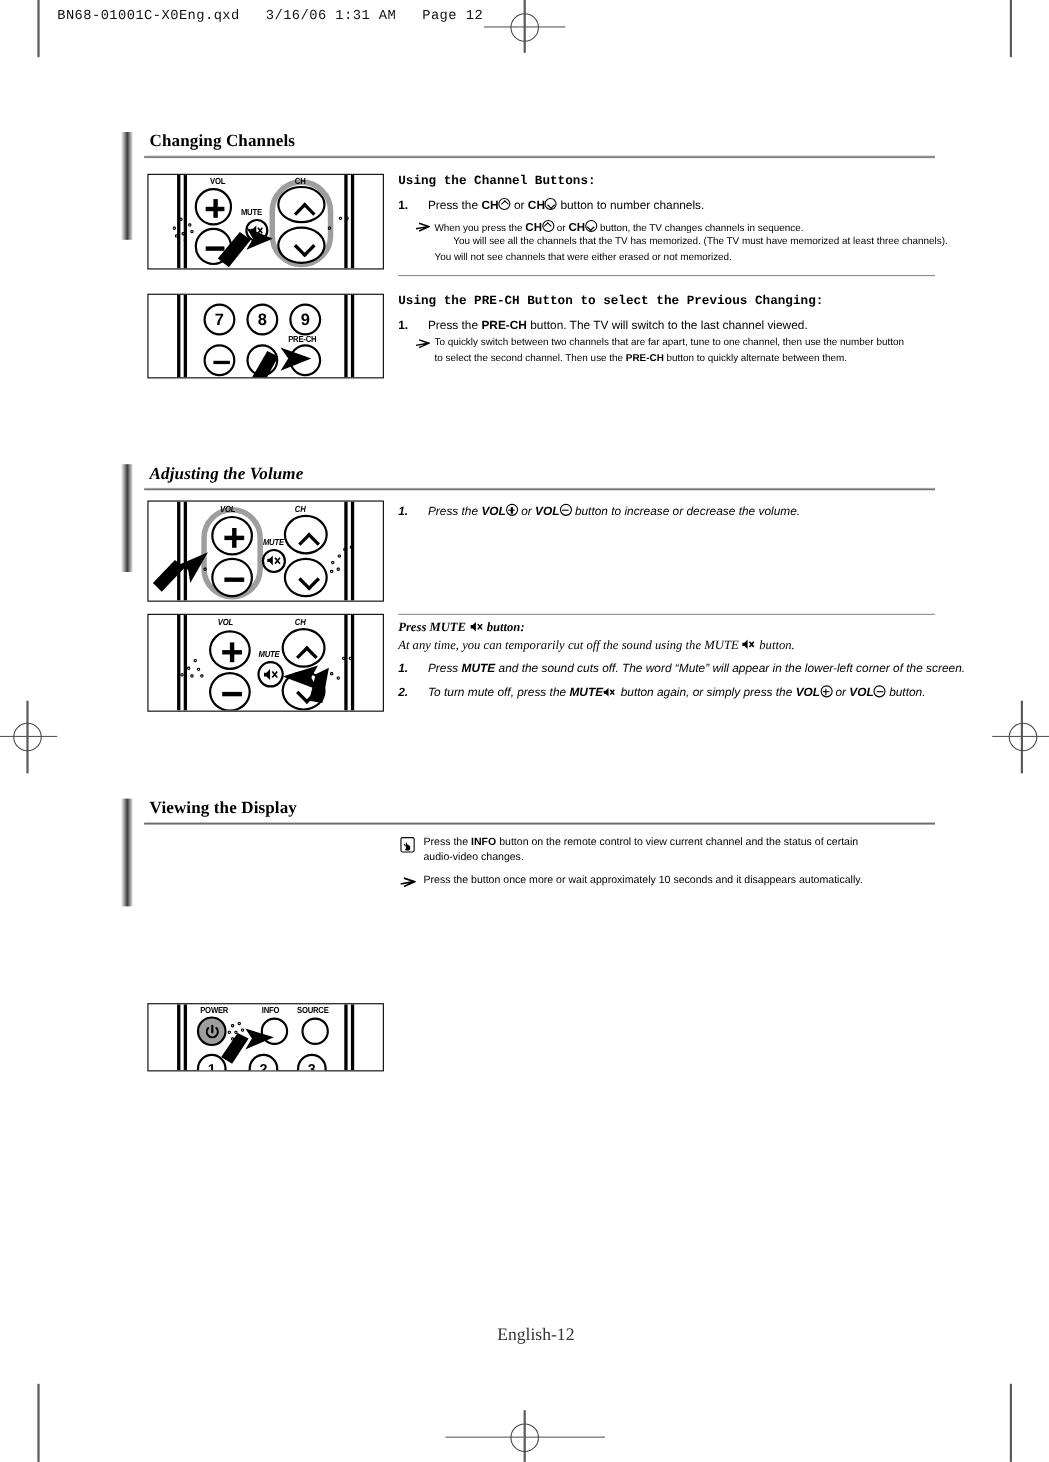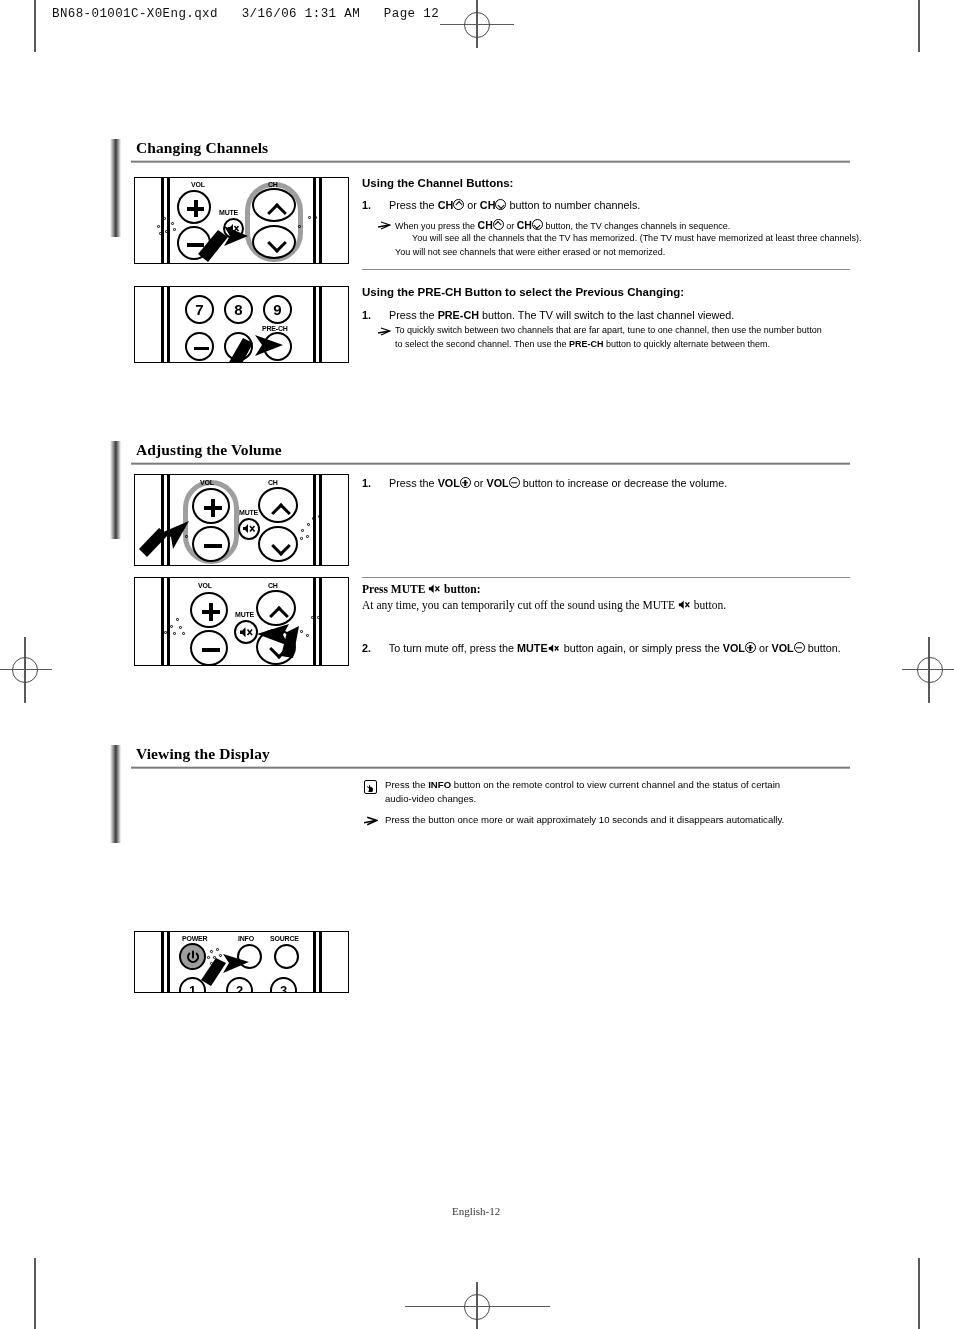"Changing Channels" .section { margin-top: 19px -> none }
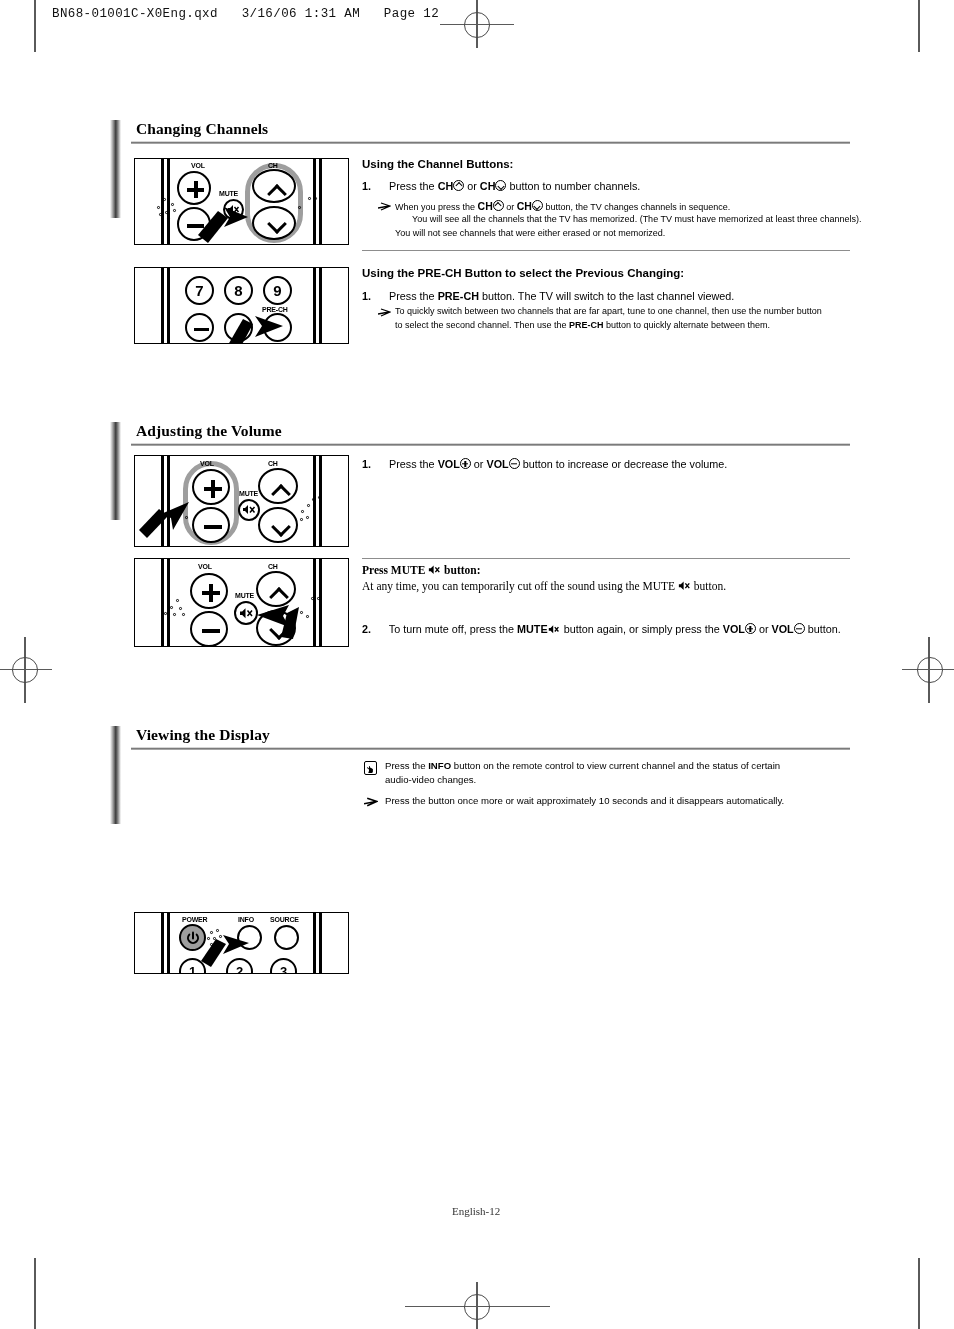"Using the Channel Buttons:" .lead { font-family: Liberation Sans, sans-serif -> Liberation Mono, monospace }
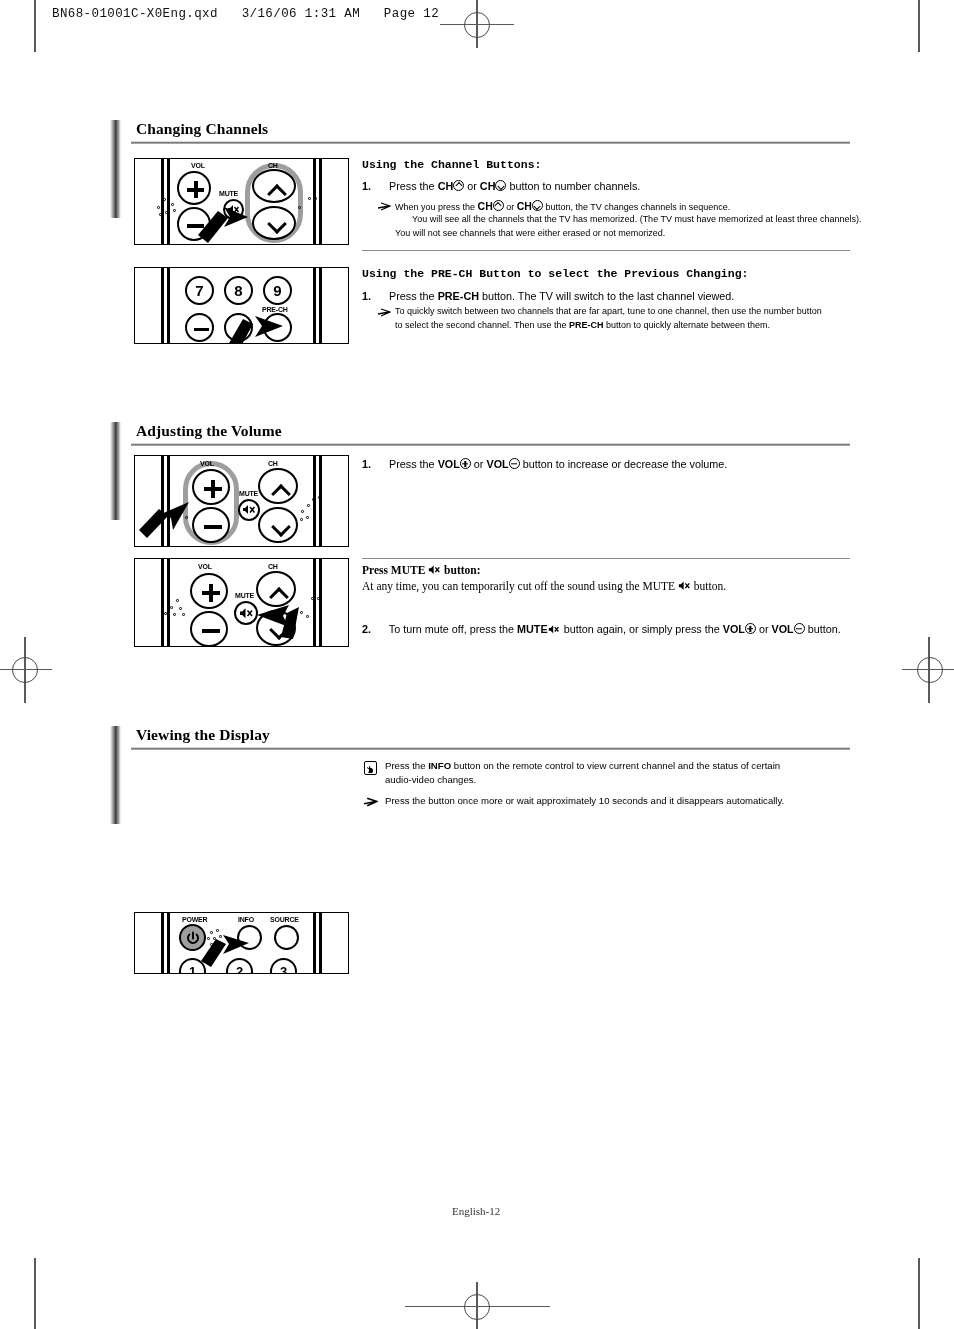"Adjusting the Volume" div.section { font-style: none -> italic }
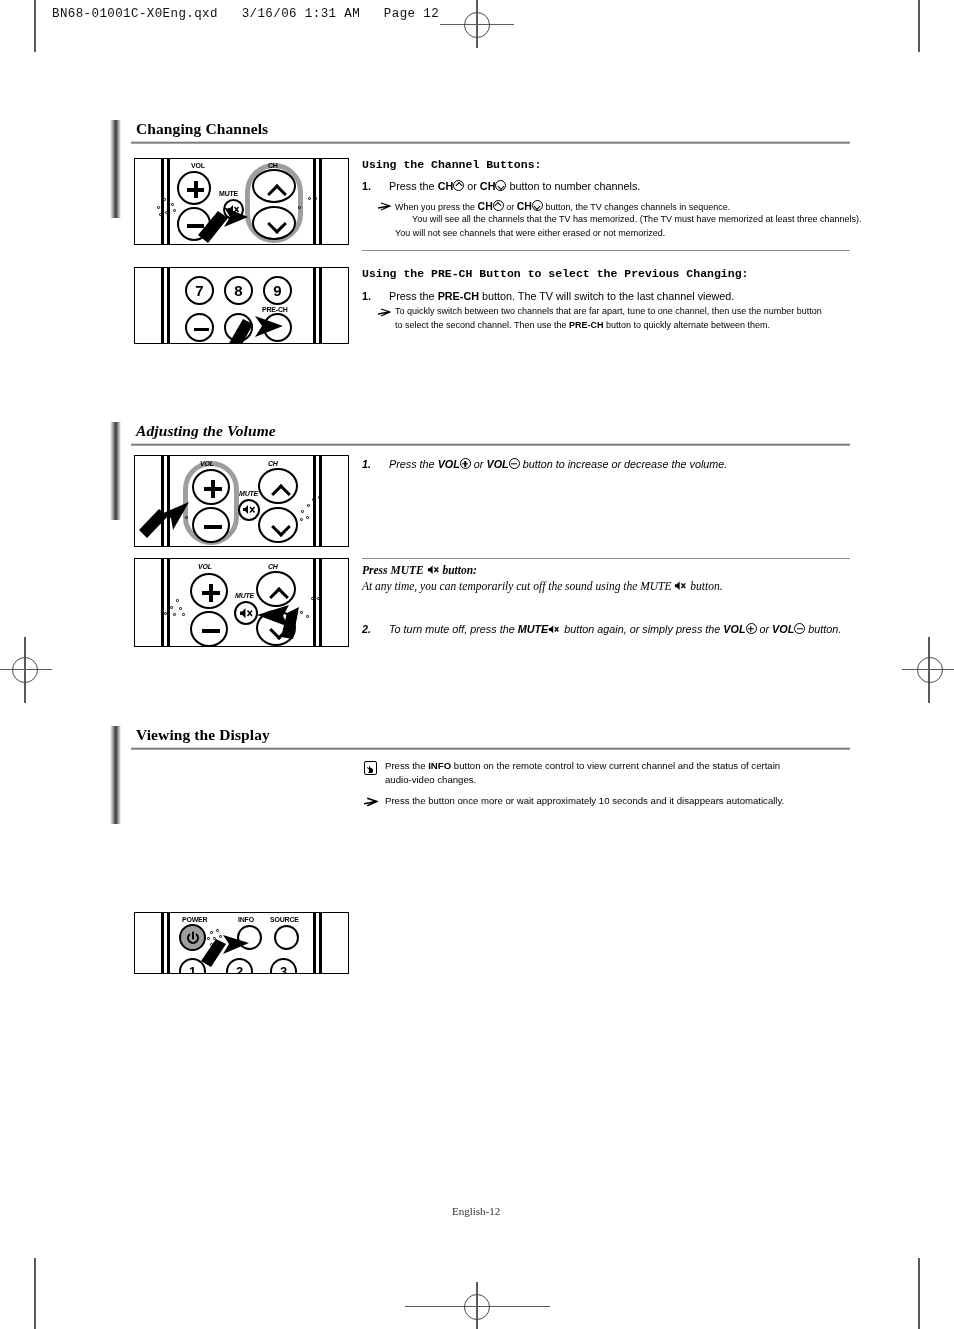"1. Press MUTE and the" div.txt { html: none -> <div> <span>1.</span> <span></span> <span>Press </span><b>MUTE</b><span> and the sound cuts off. The word “Mute” will appear in the lower-left corner of the screen.</span> </div> }
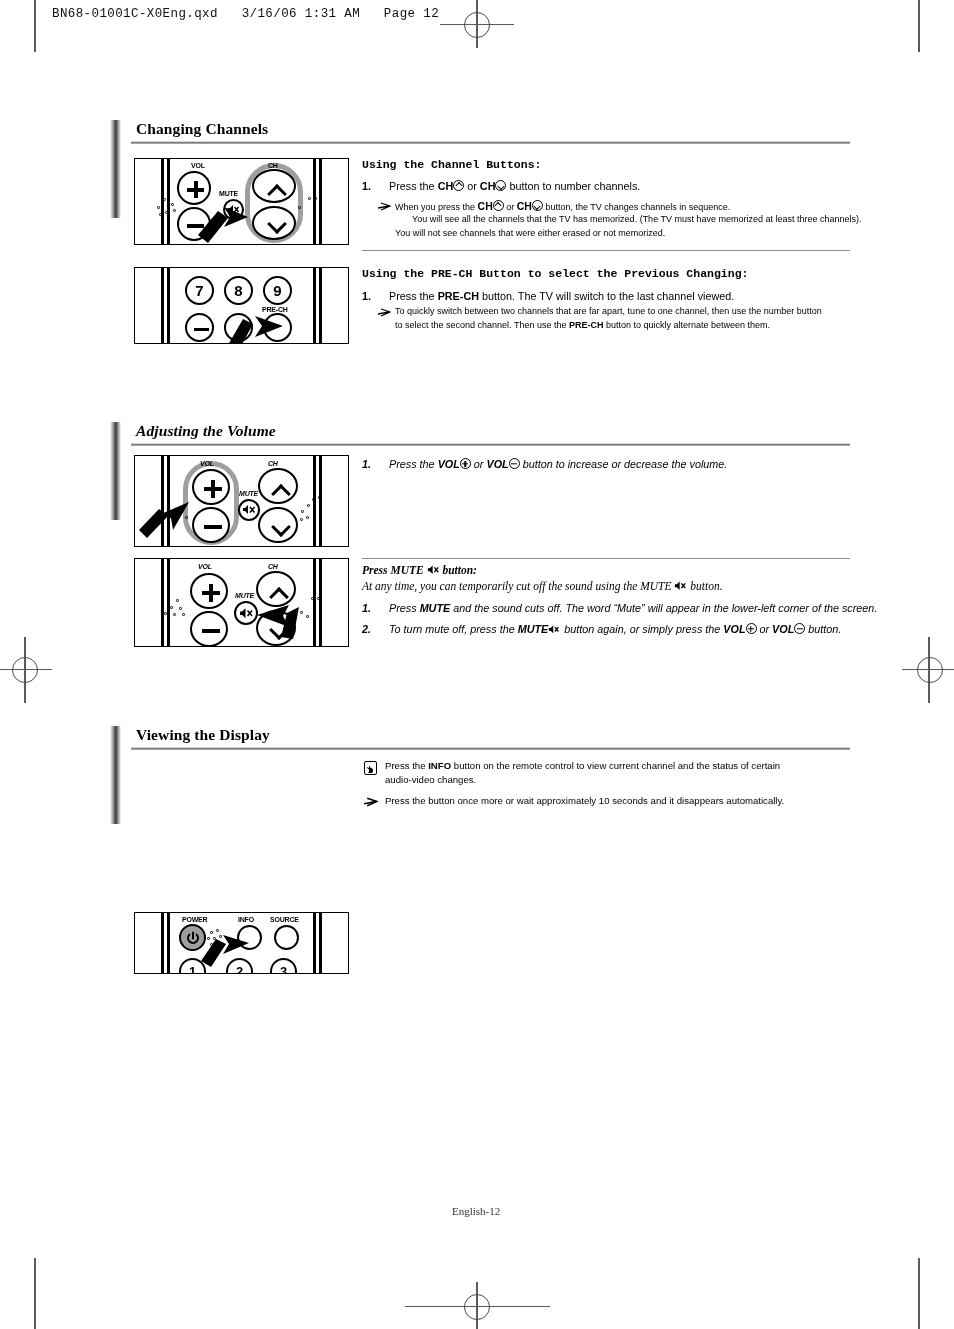"English-12" .footer { font-size: 11px -> 16px }
